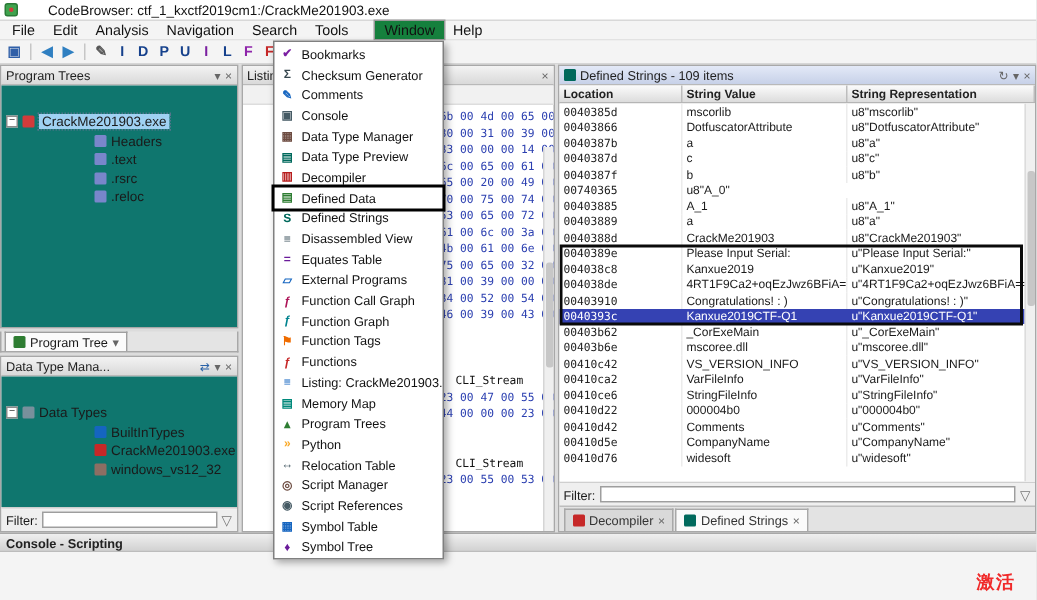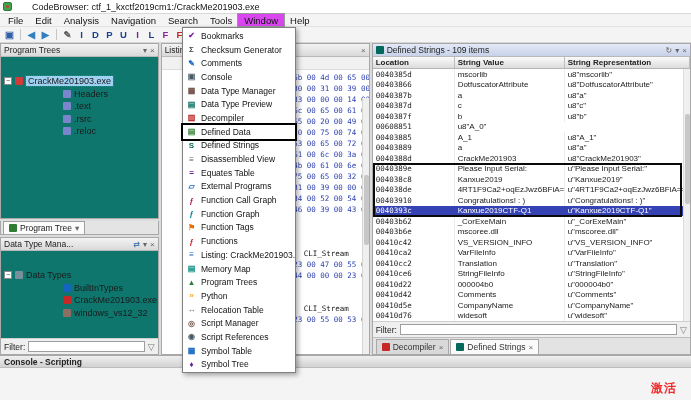"Window" .menu-item.open { background: #d946ef -> #15803d; margin-left: none -> 12px }
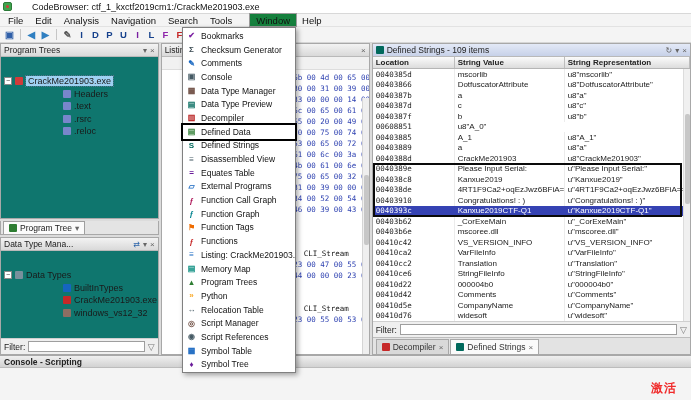"00608851" div.cell { text: 00608851 -> 00740365 }
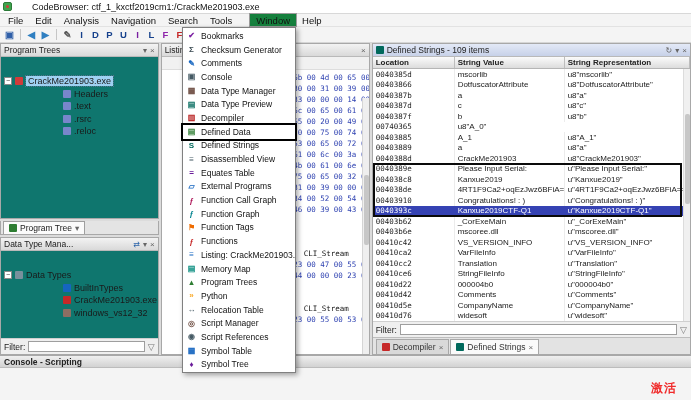"00410cc2" div.ds-row { html: <div> <div>00410cc2</div> <div>Translation</div> <div>u"Translation"</div> </div> -> none }
